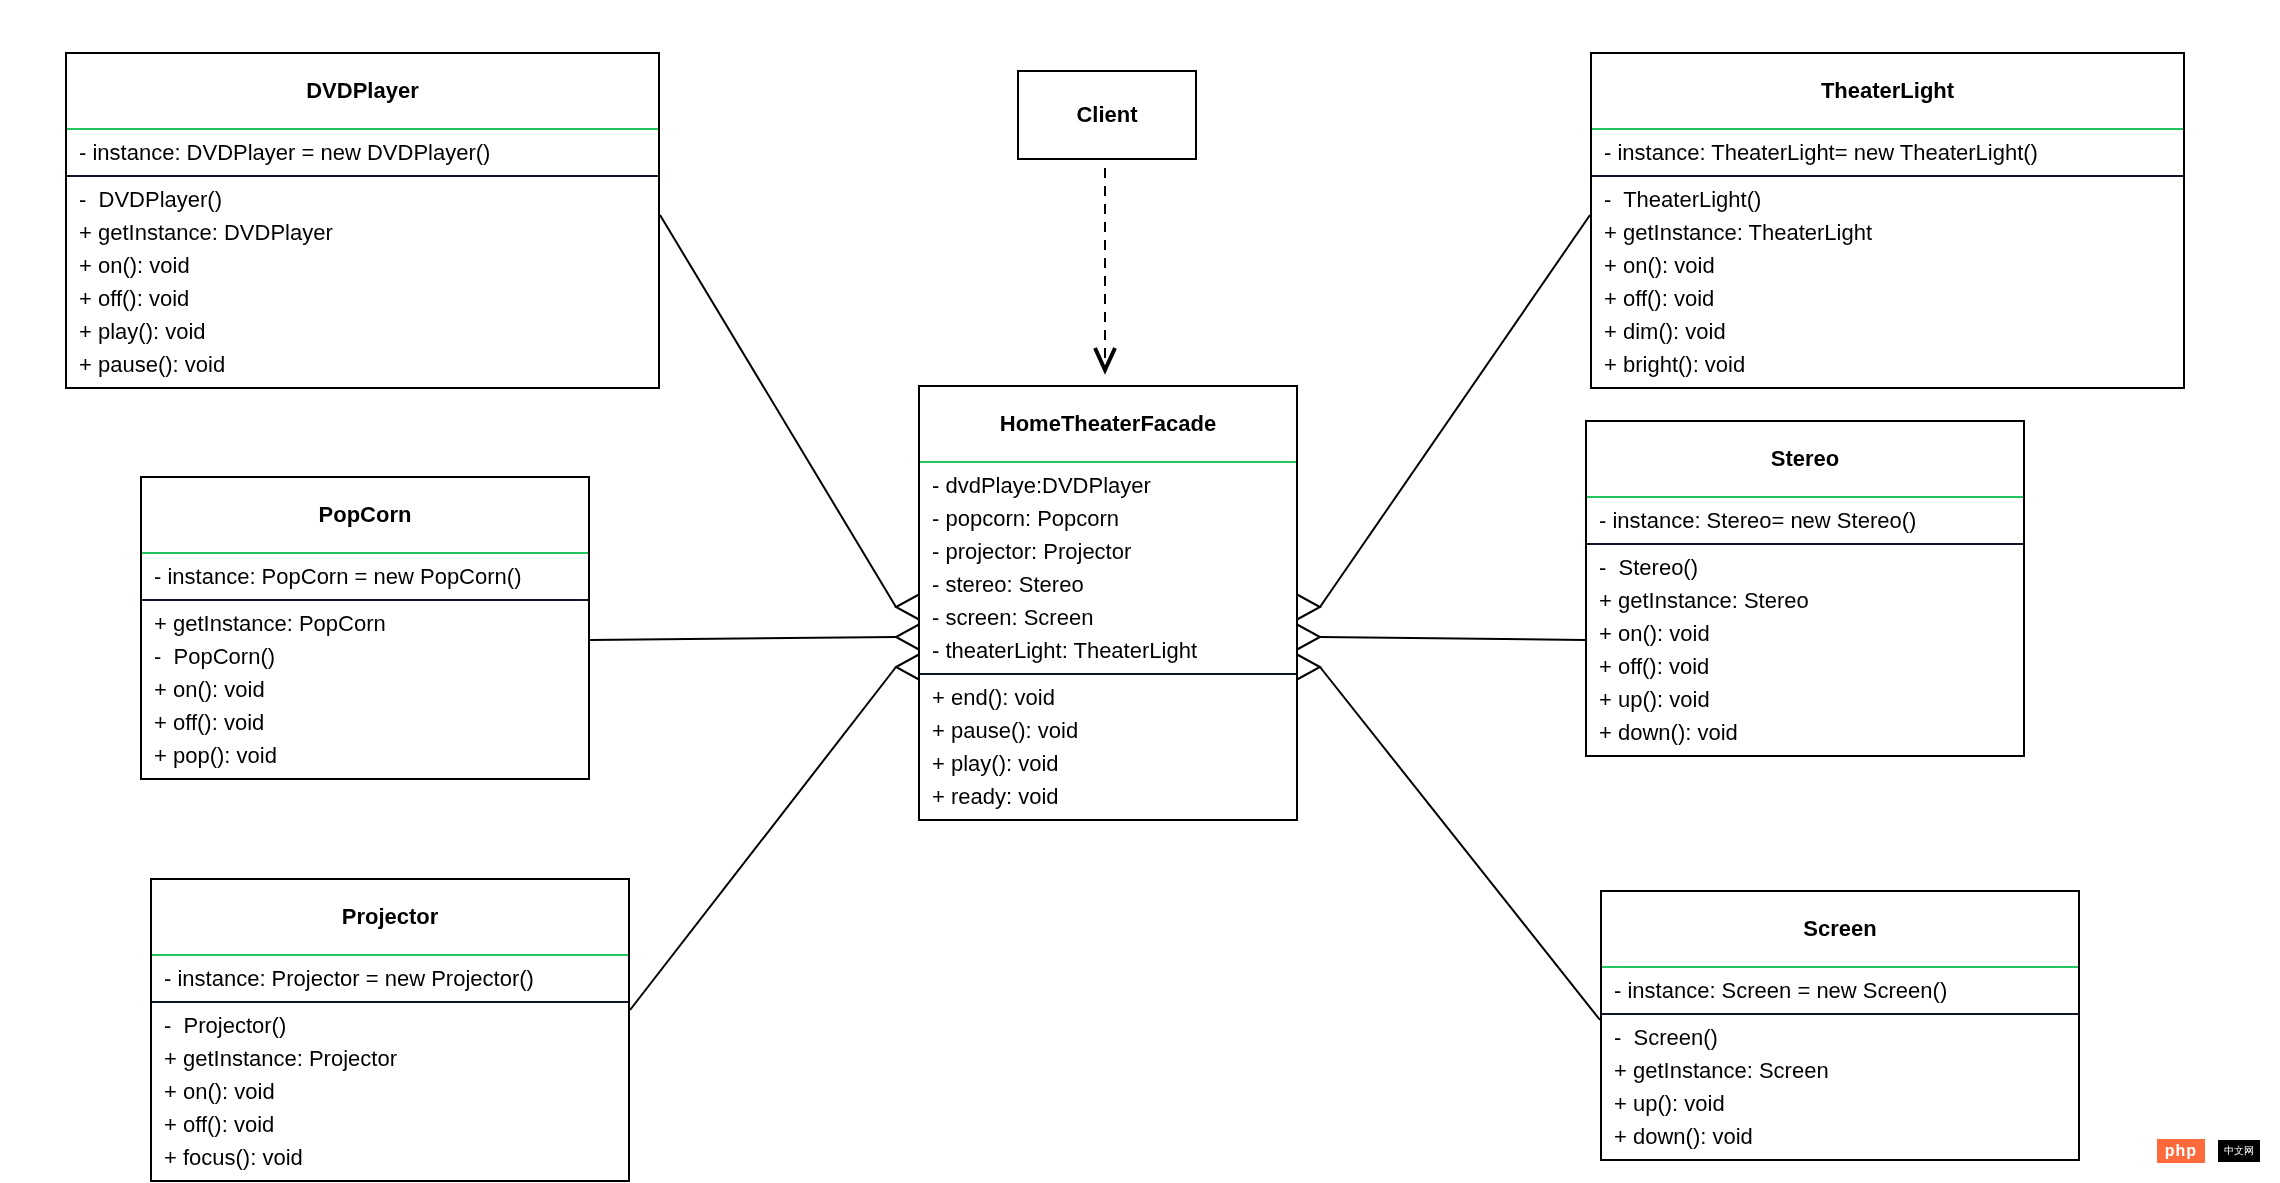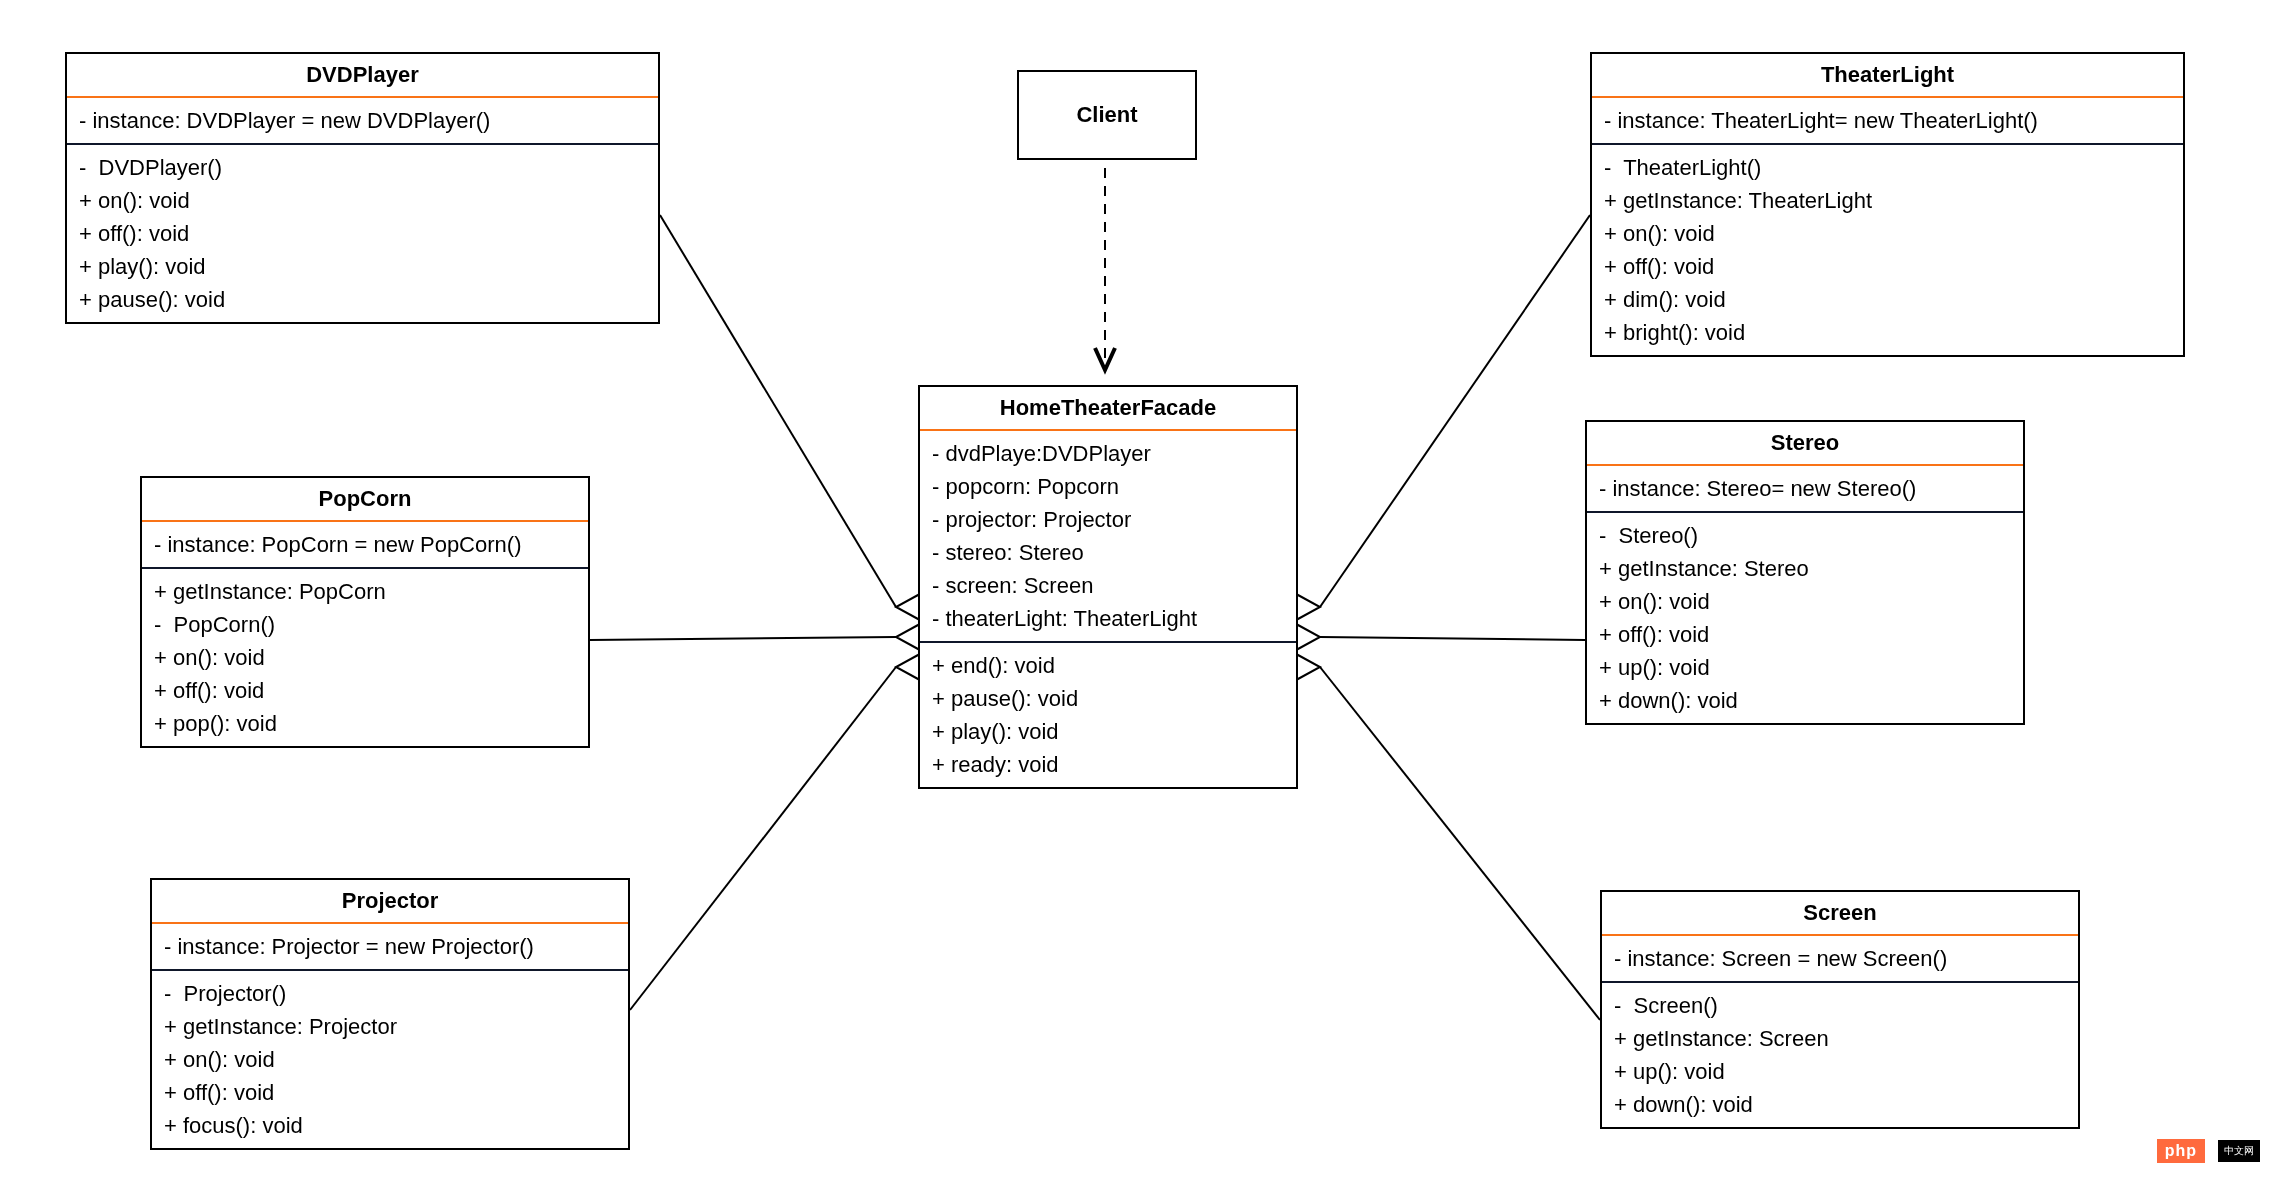"DVDPlayer" .uml-title { border-bottom: 2px solid #f97316 -> 2px solid #22c55e; padding: 8px 12px -> 24px 12px }
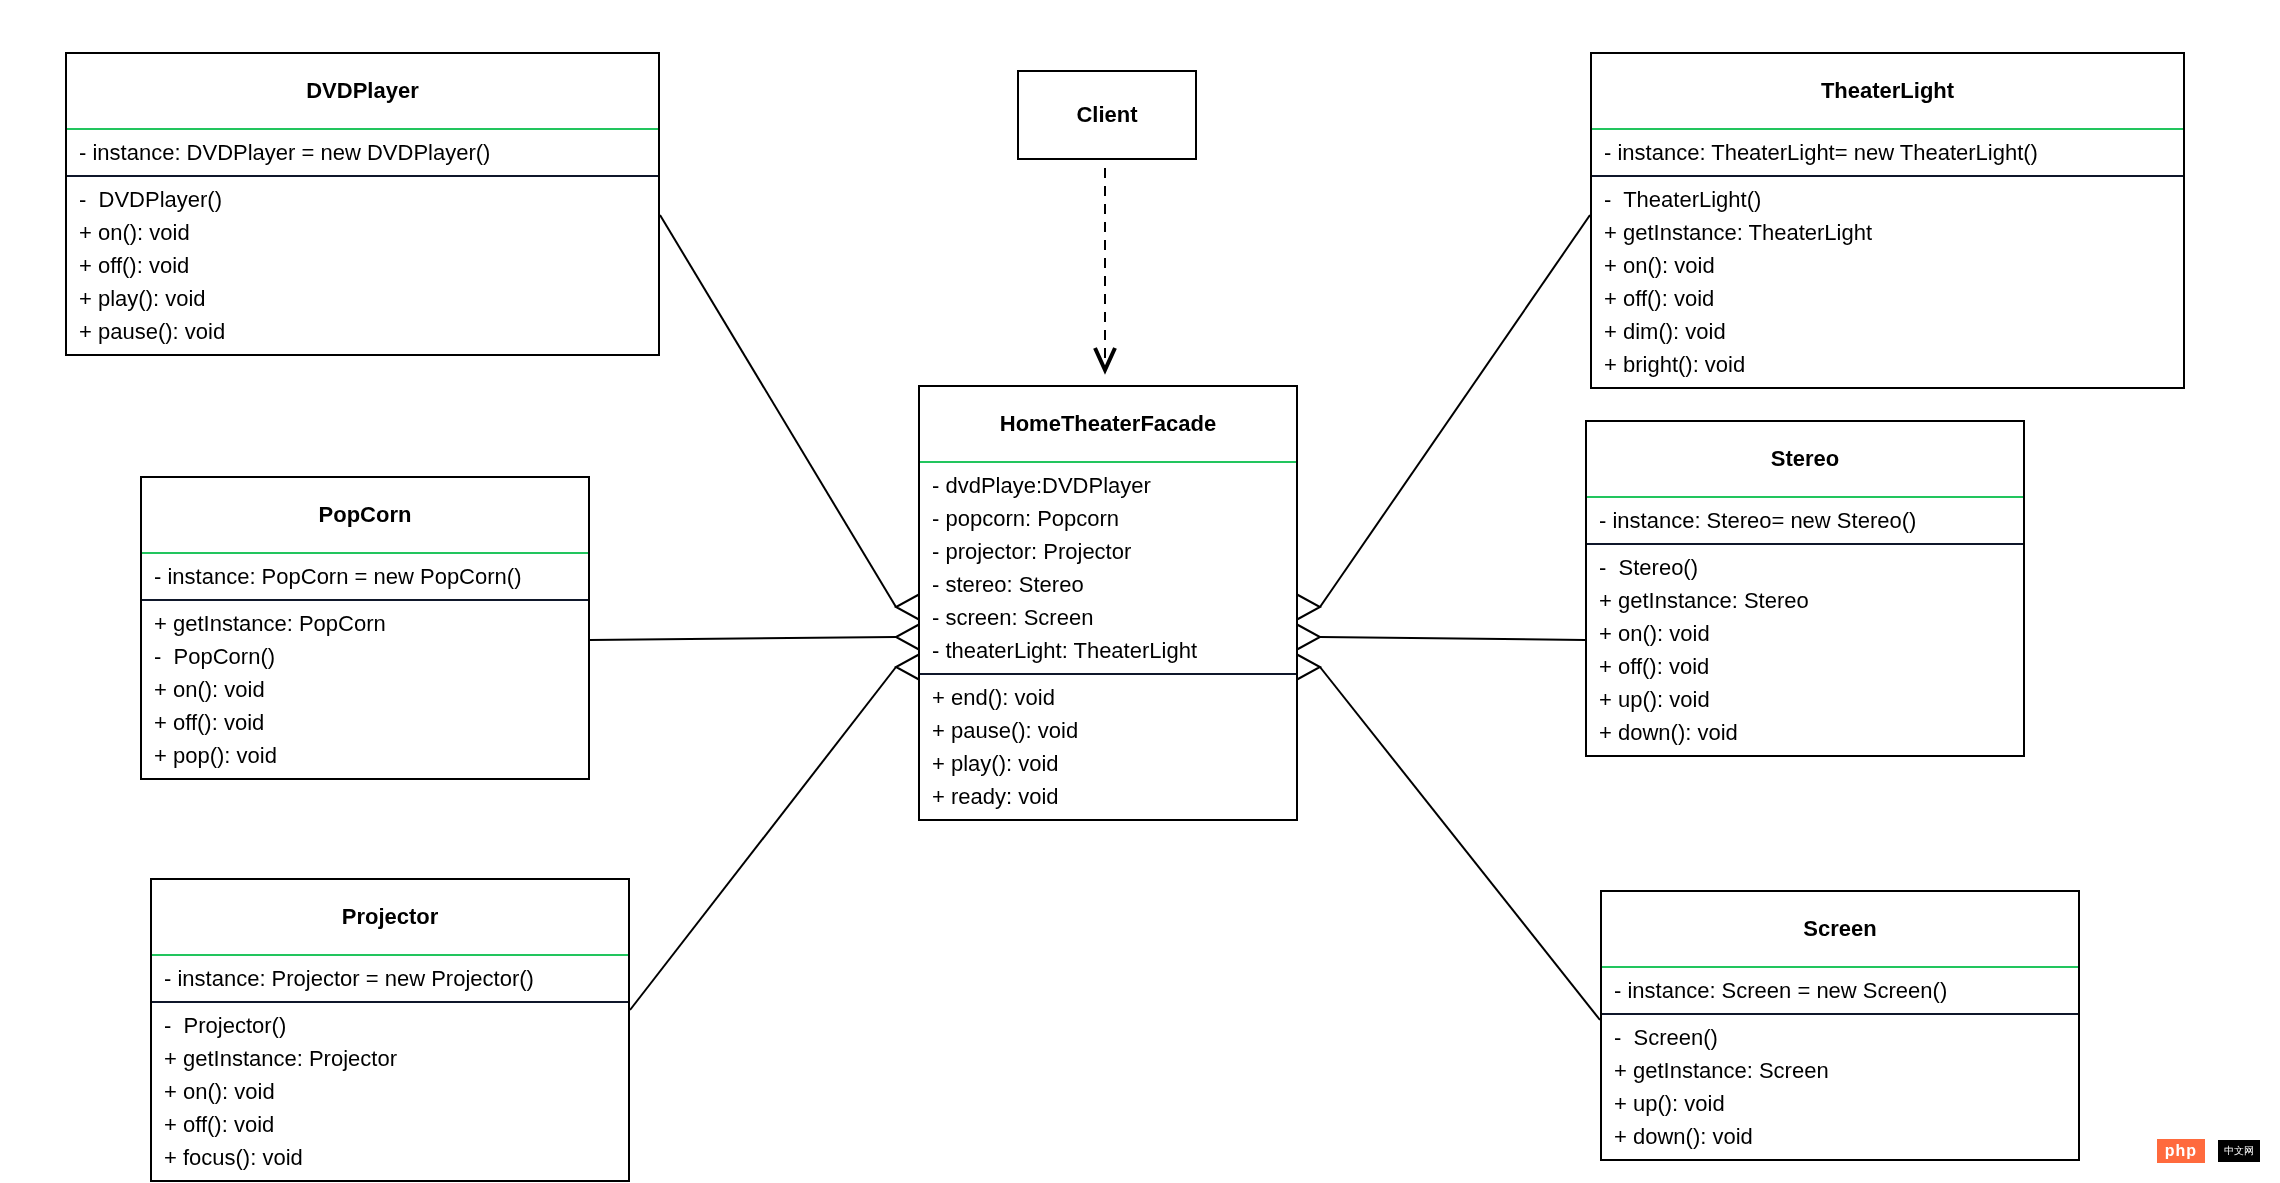"+ getInstance: DVDPlayer" div.row { html: none -> <div>+ getInstance: DVDPlayer</div> }
